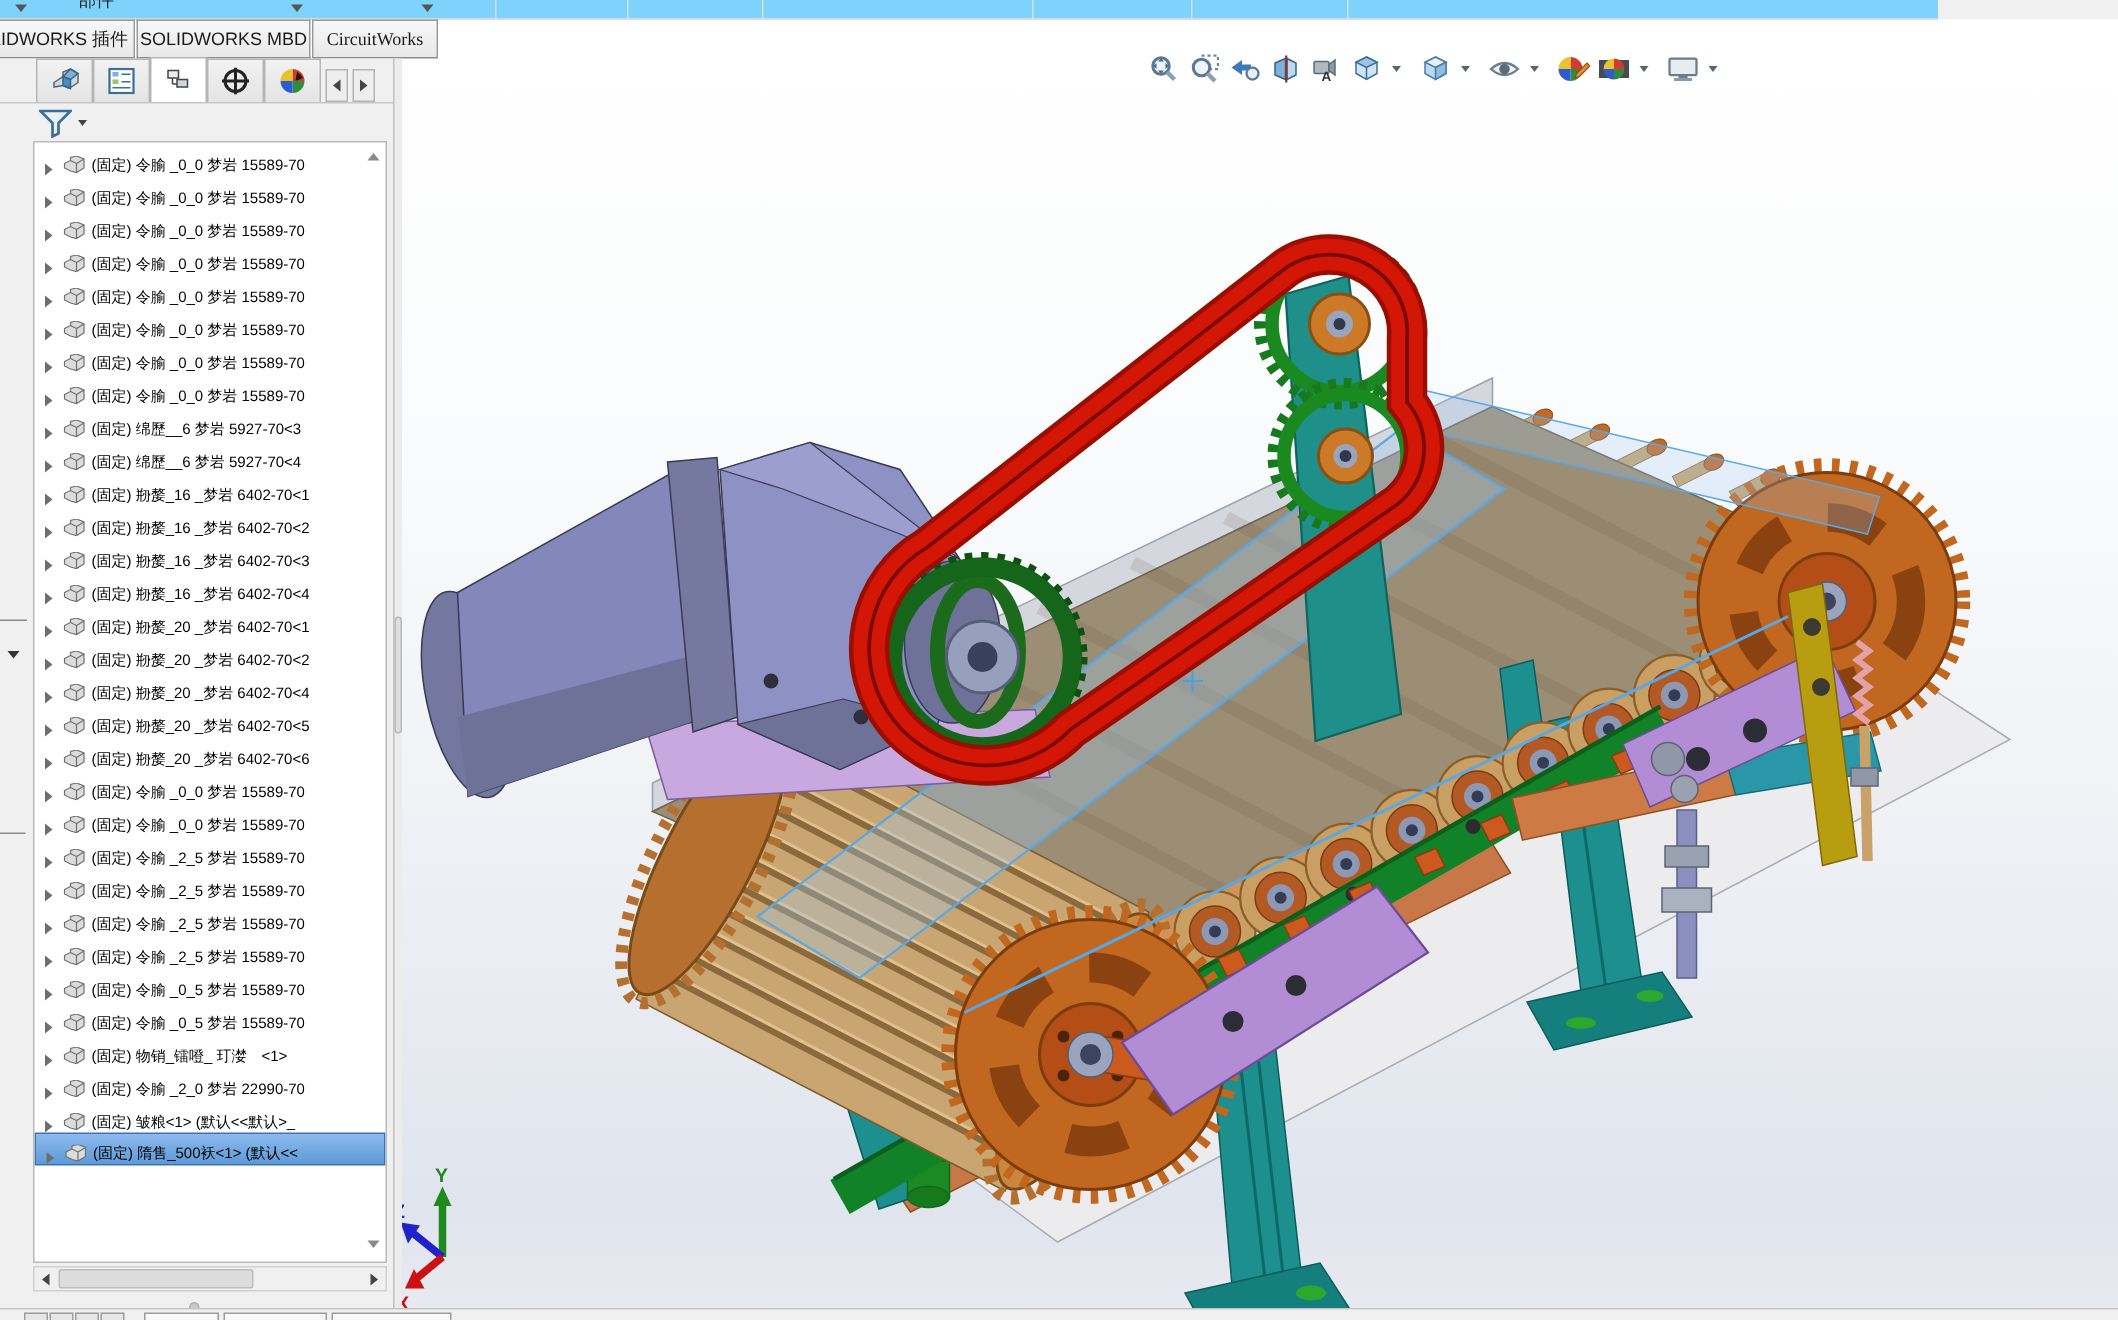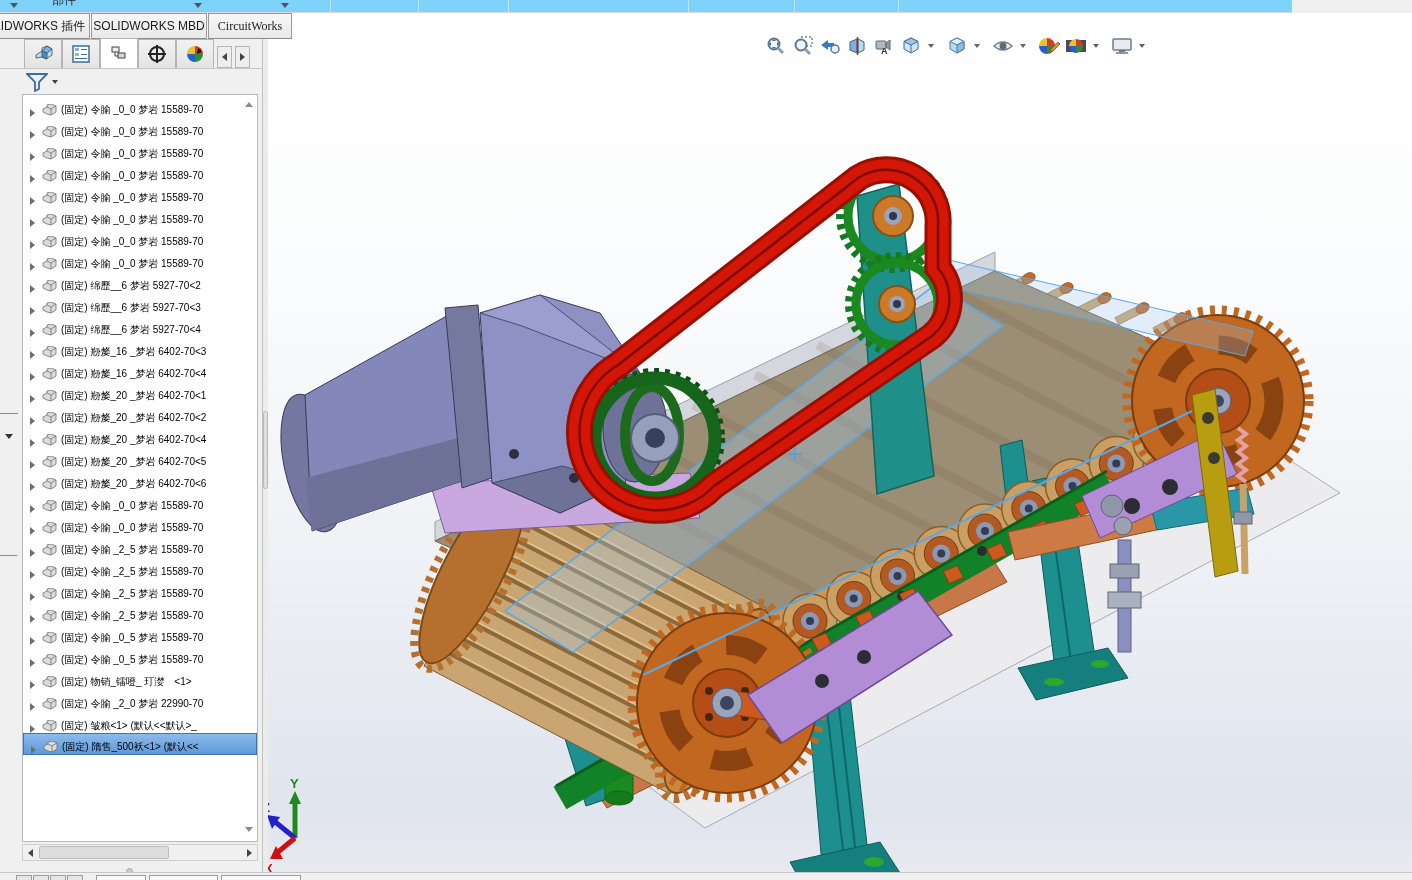"(固定) 绵歷__6 梦岩 5927-70<2" div.trow { html: <div> <i></i> <span> <svg> <path></path> <path></path> </svg> </span> <span>(固定) 绵歷__6 梦岩 5927-70&lt;2</span> </div> -> none }
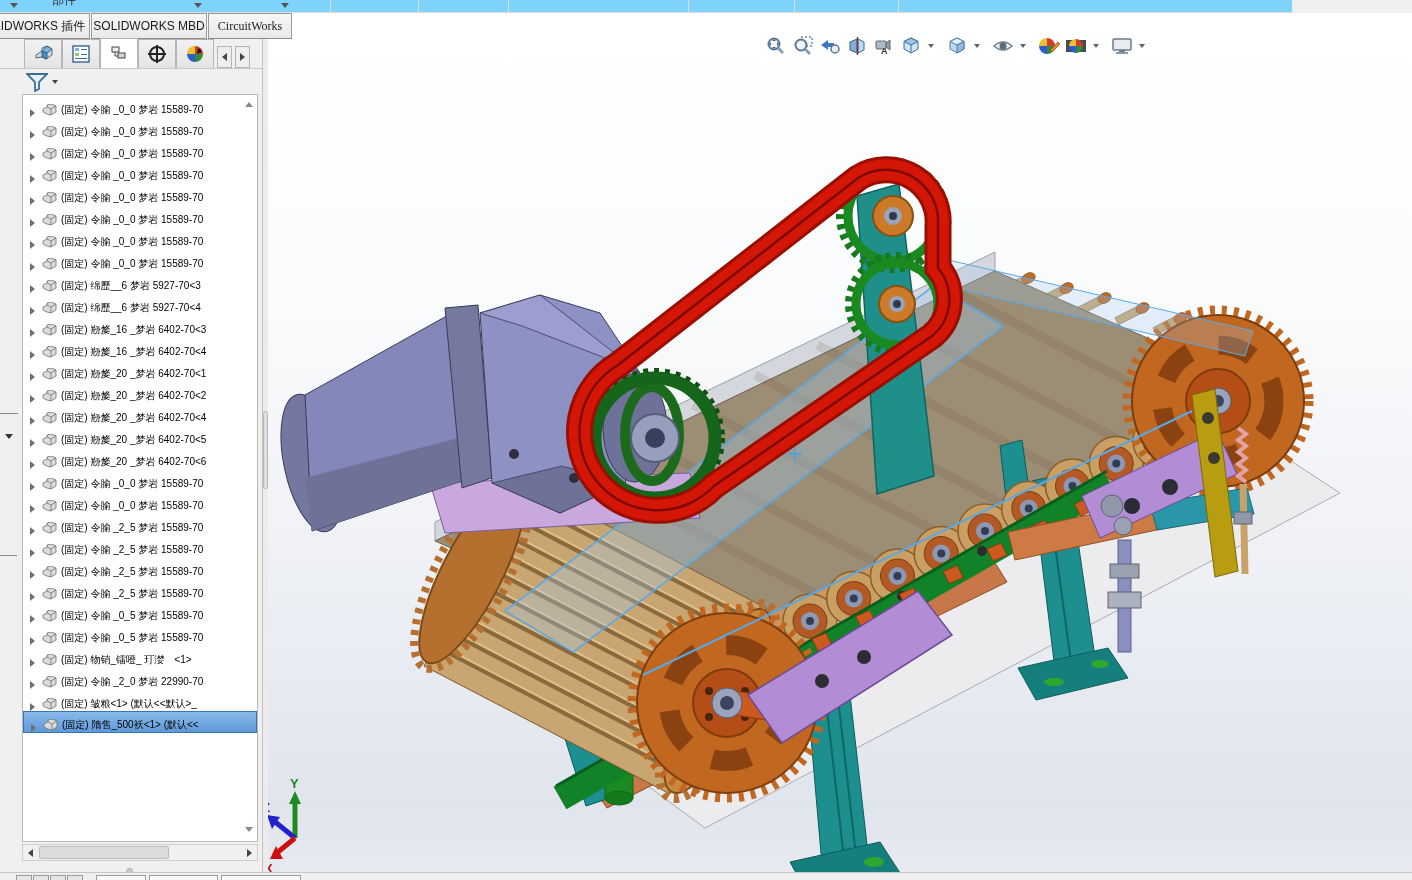"(固定) 剙嫠_16 _梦岩 6402-70<1" div.trow { html: none -> <div> <i></i> <span> <svg> <path></path> <path></path> </svg> </span> <span>(固定) 剙嫠_16 _梦岩 6402-70&lt;1</span> </div> }
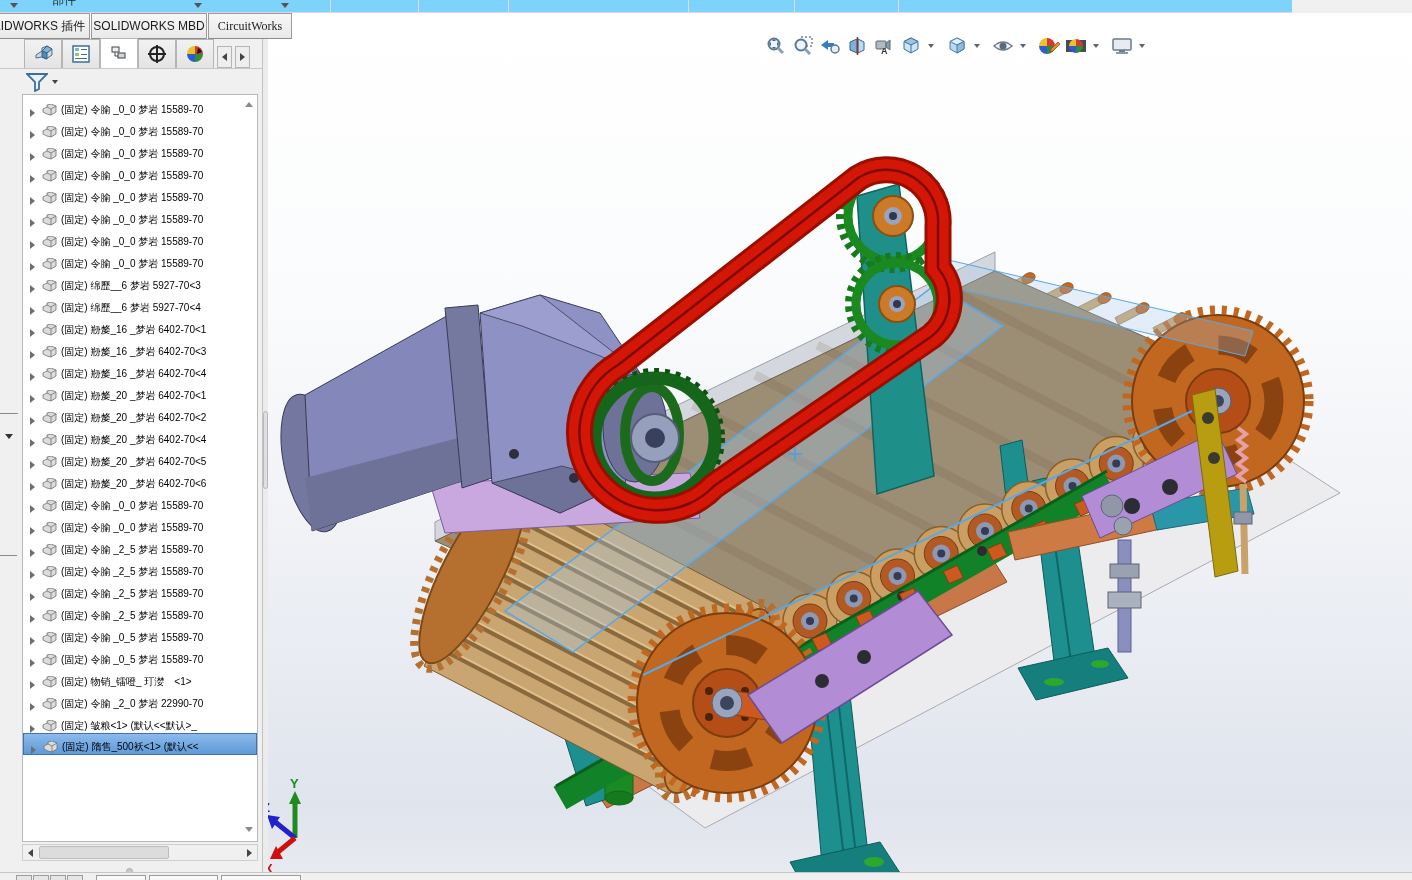"(固定) 剙嫠_16 _梦岩 6402-70<2" div.trow { html: none -> <div> <i></i> <span> <svg> <path></path> <path></path> </svg> </span> <span>(固定) 剙嫠_16 _梦岩 6402-70&lt;2</span> </div> }
